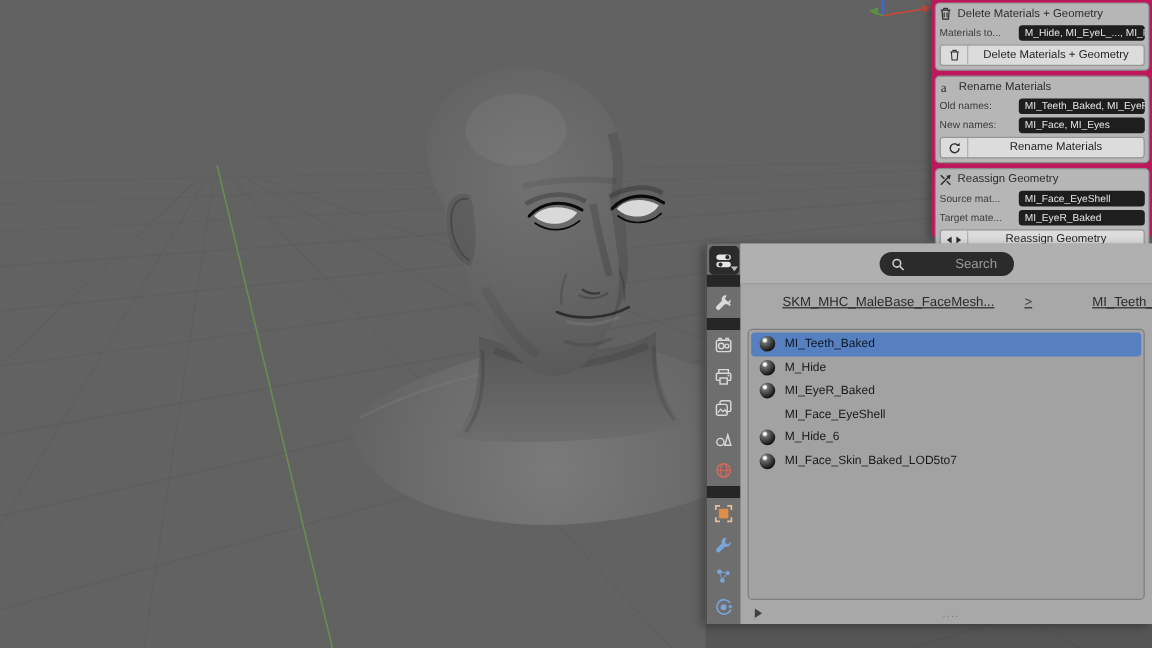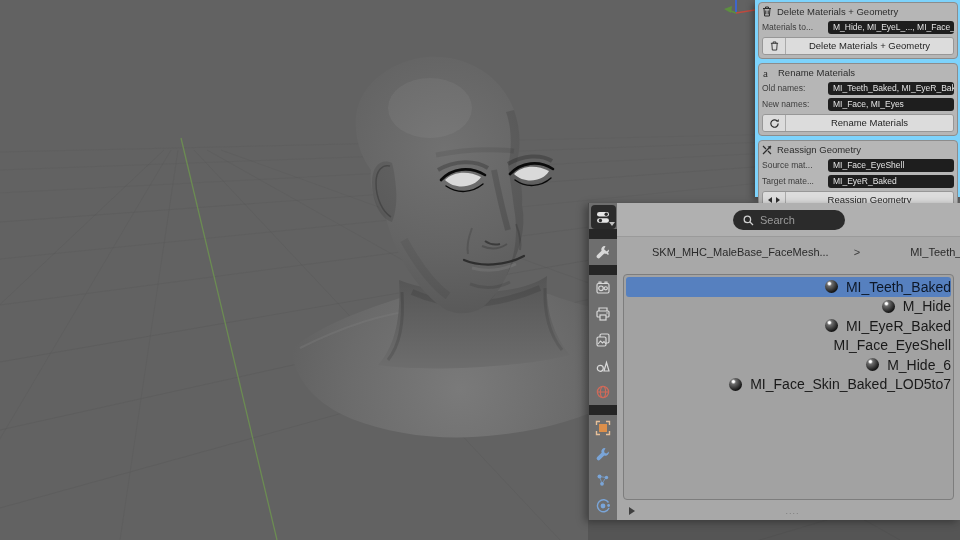"Delete Materials + Geometry" .op-panel { background: #7dd3fc -> #be185d; width: 205px -> 184px }
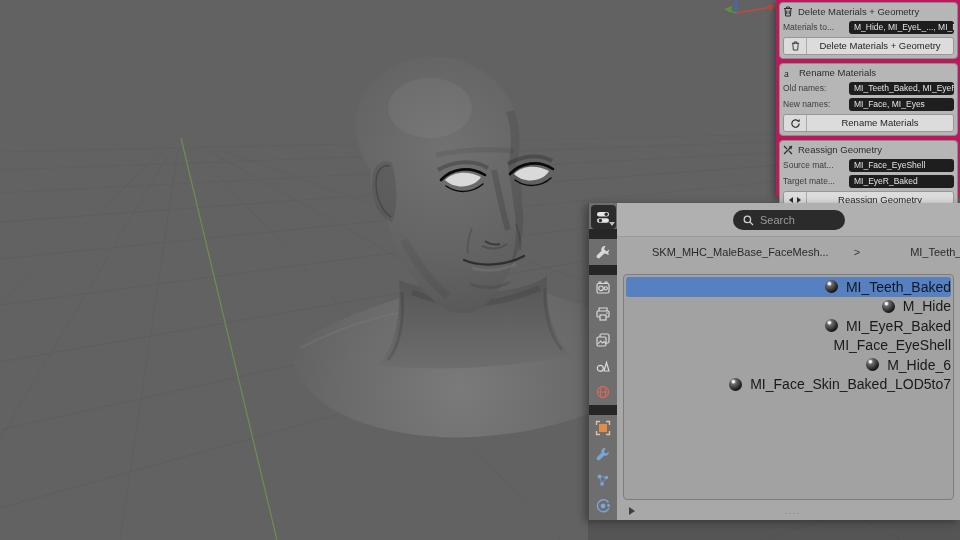"Search" .search-pill span { margin-left: none -> 36px }
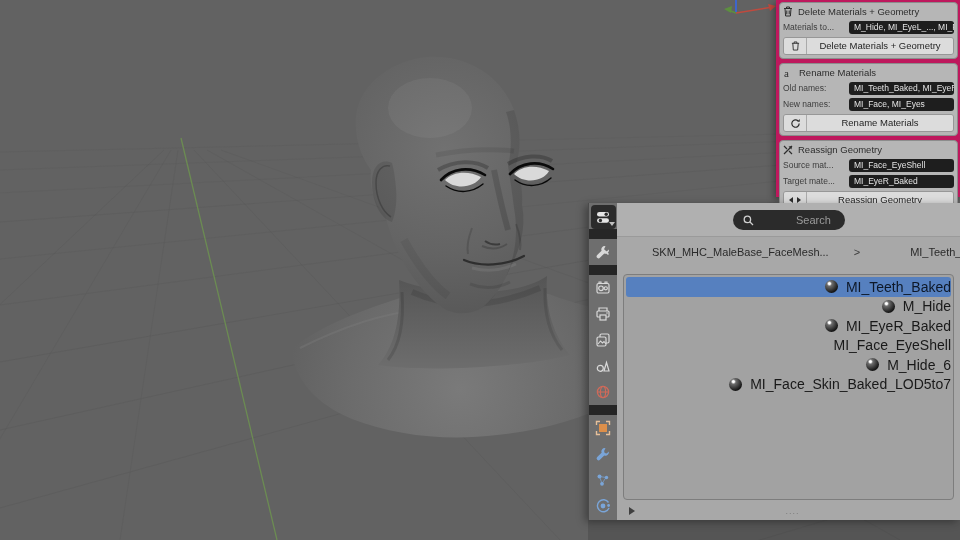"SKM_MHC_MaleBase_FaceMesh..." .breadcrumb { text-decoration: none -> underline }
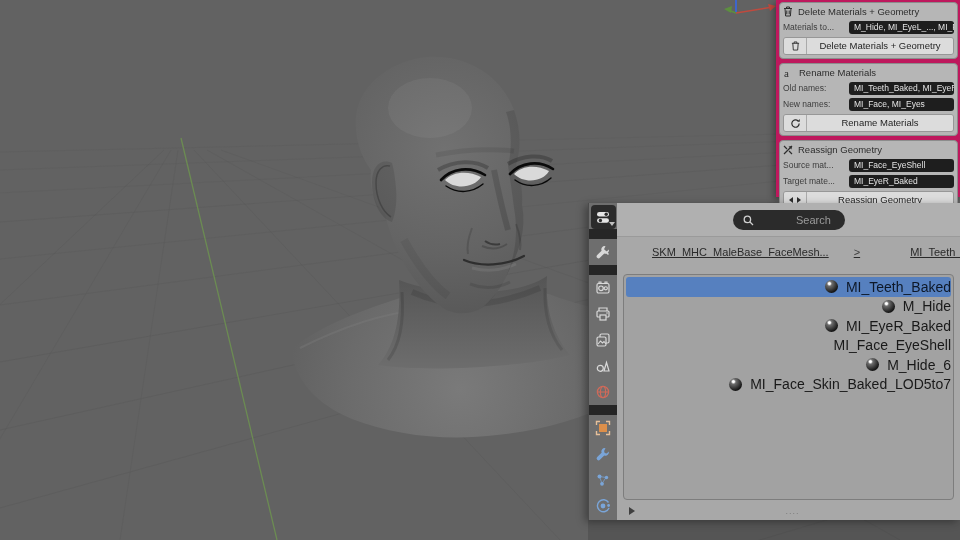"MI_Teeth_Baked" .mat-row { font-size: 14px -> 10px; justify-content: flex-end -> none }
